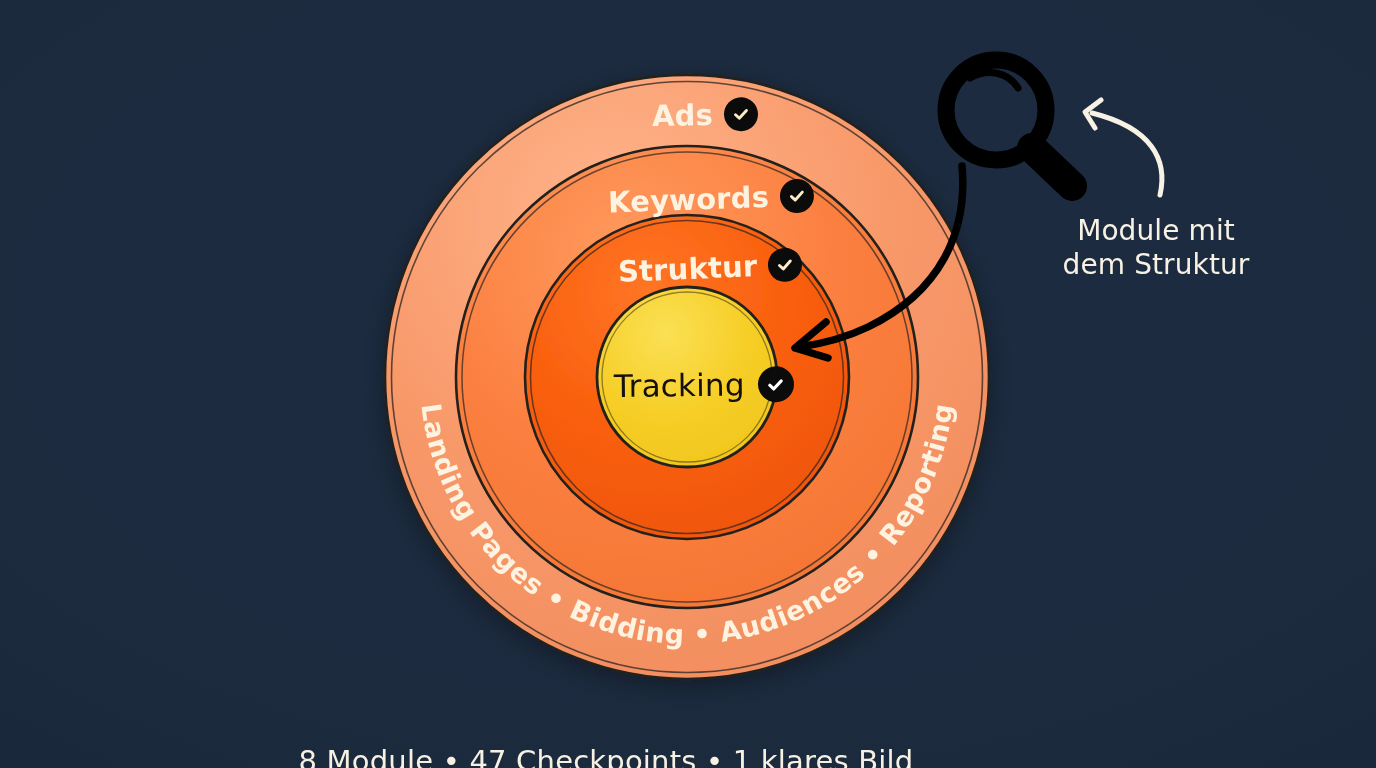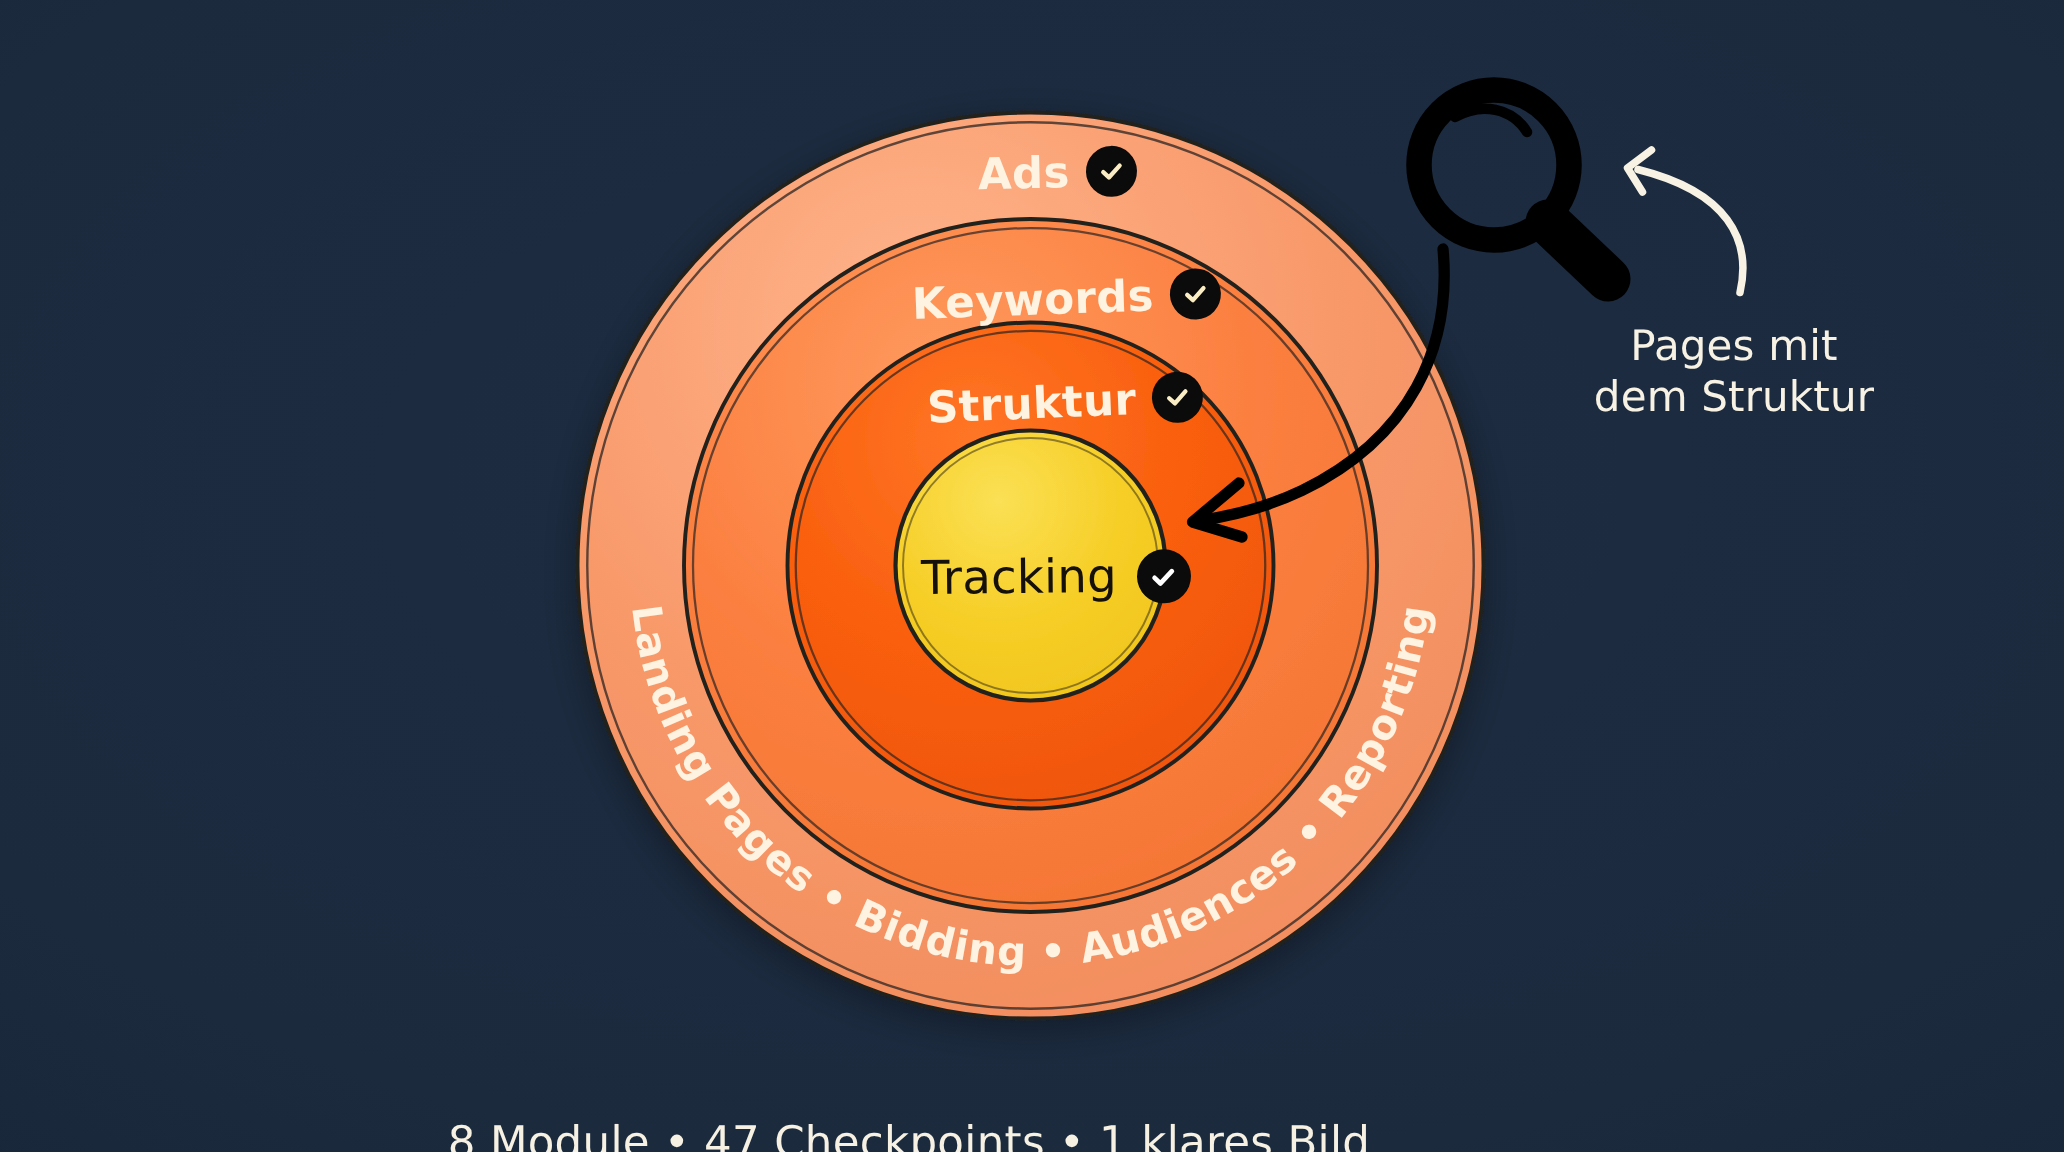"Pages mit" span.line { text: Pages -> Module }
